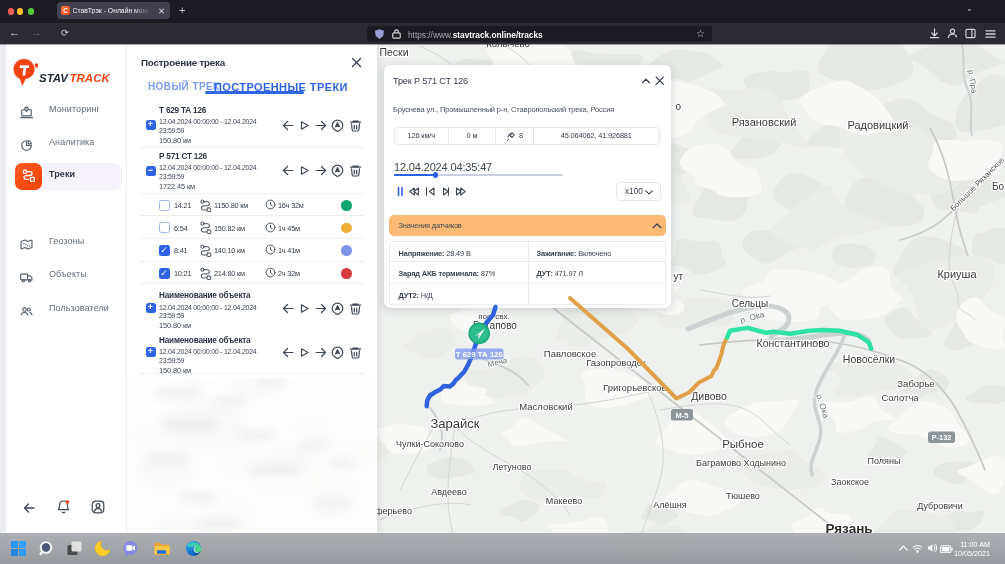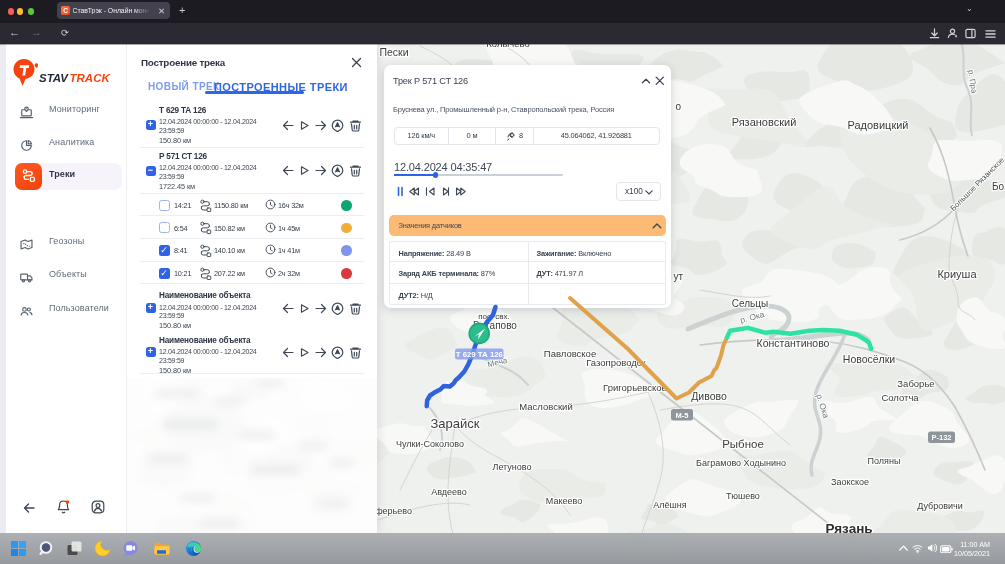"https://www.stavtrack.online/tracks" div { html: none -> <div> <svg> <path></path> </svg> <svg> <rect></rect> <path></path> </svg> <div><span>https://www.</span><b>stavtrack.online/tracks</b></div> <div>☆</div> </div> }
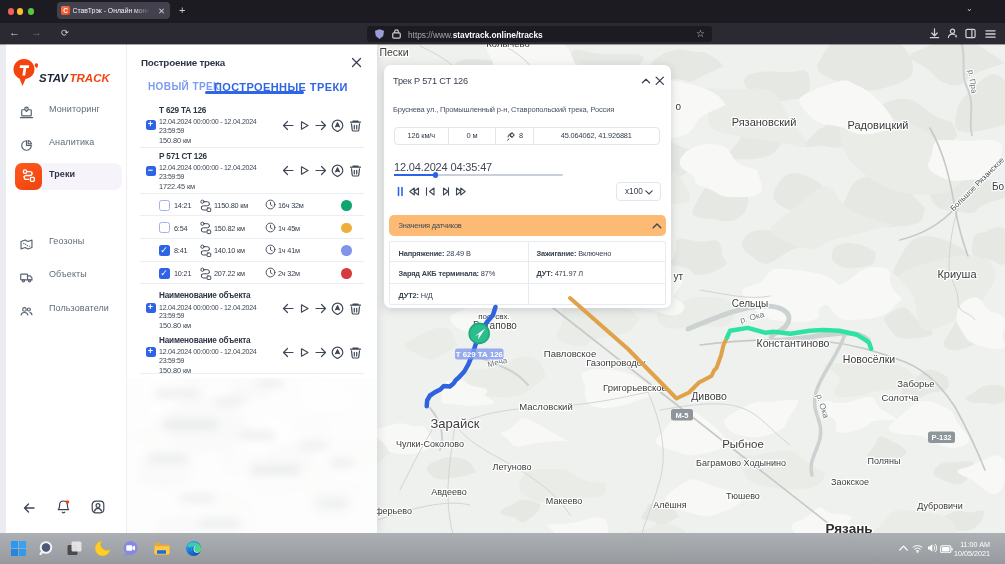"207.22 км" div.sdist { text: 207.22 -> 214.80 }
